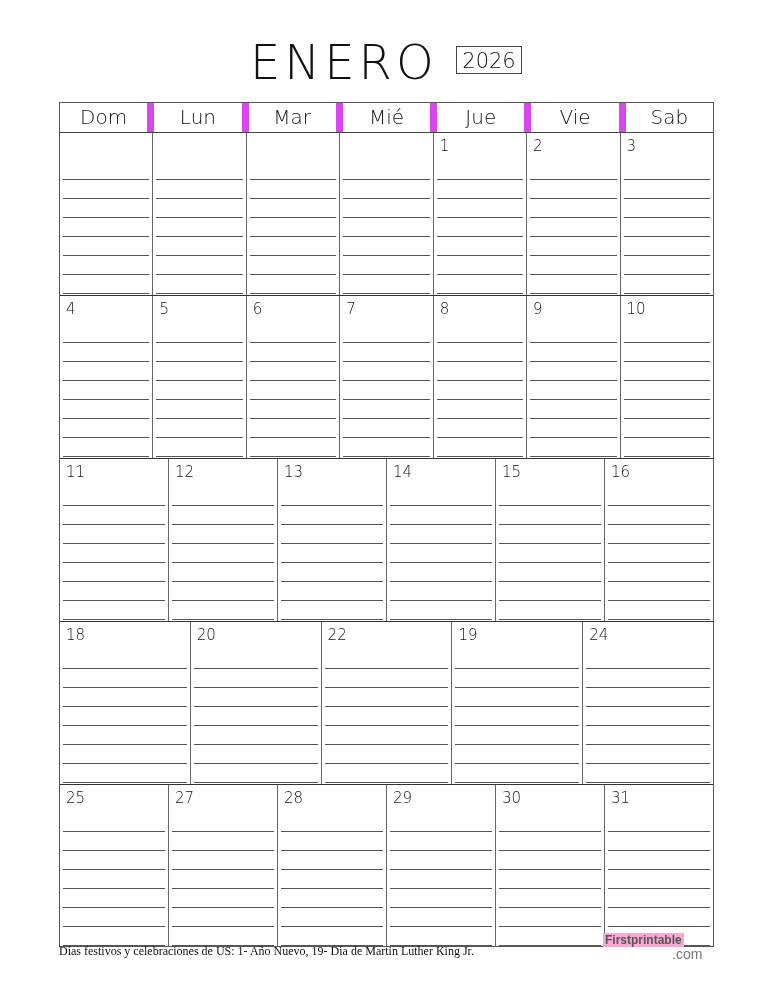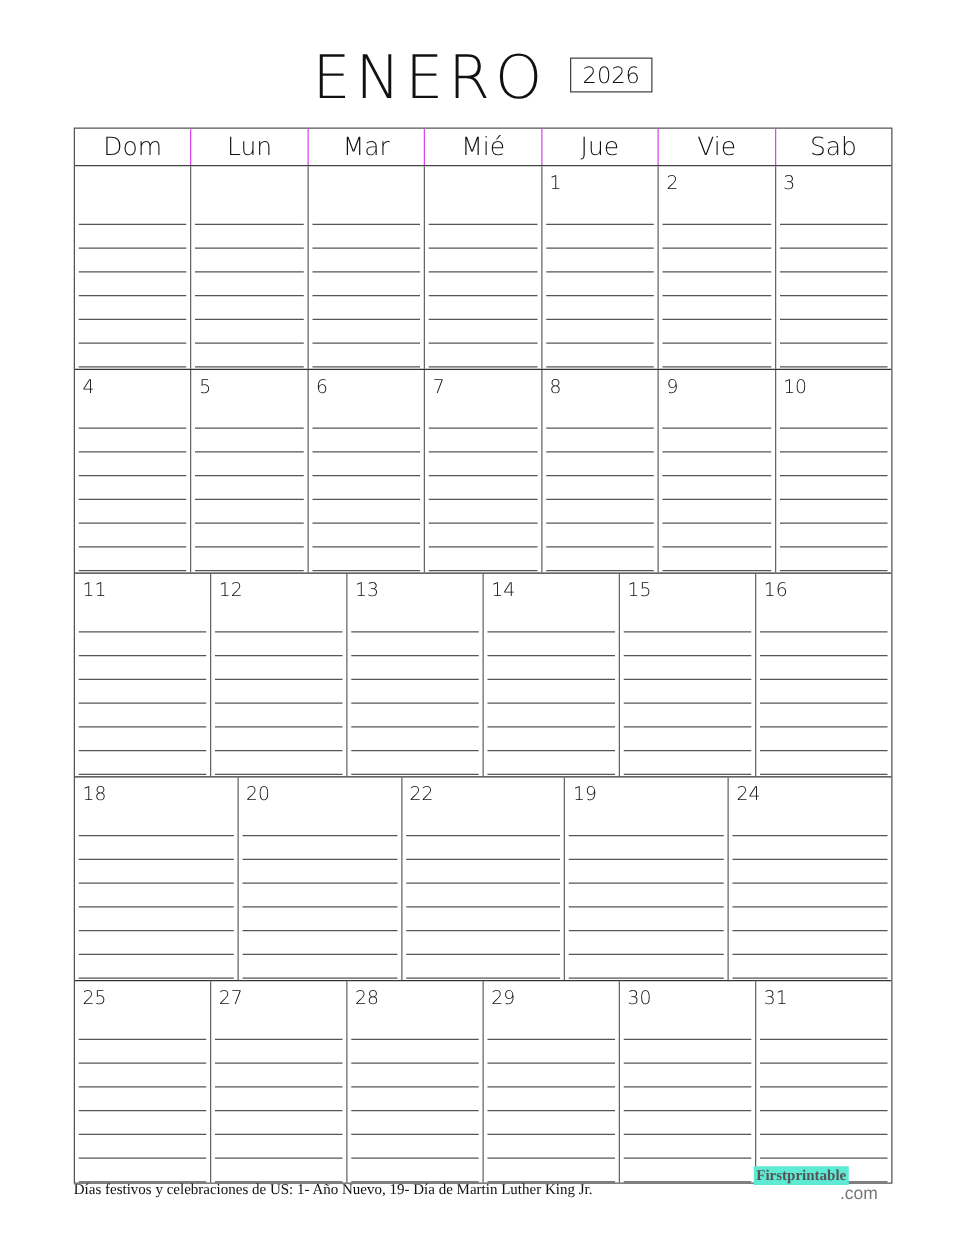"2026" .year { font-size: 18px -> 21px }
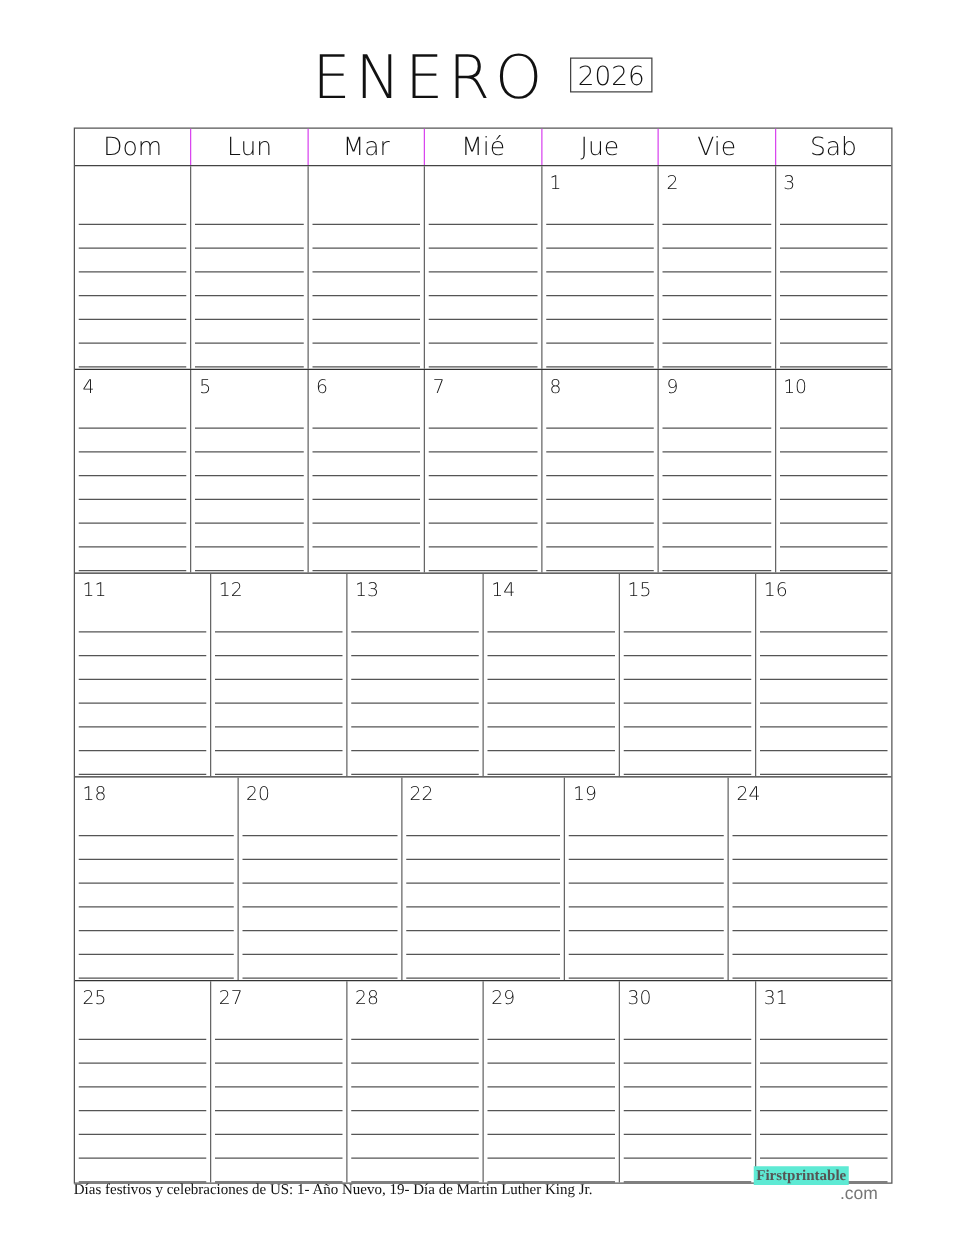"Dom" .head-cell { border-right: 1px solid #d946ef -> 7px solid #d946ef }
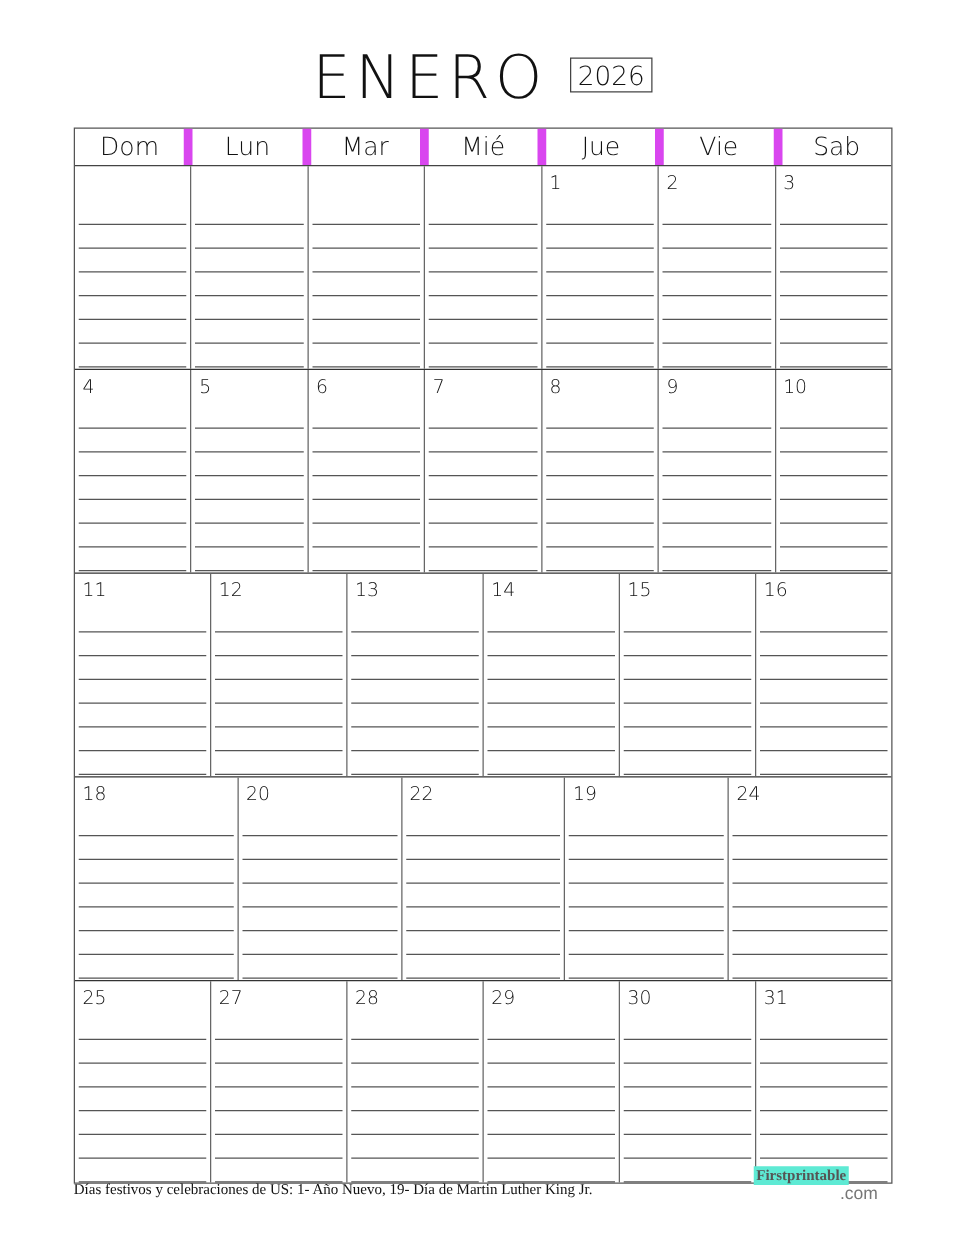"Firstprintable" .brand { background: #5eead4 -> #f9a8d4; font-family: Liberation Serif, serif -> Liberation Sans, sans-serif }
